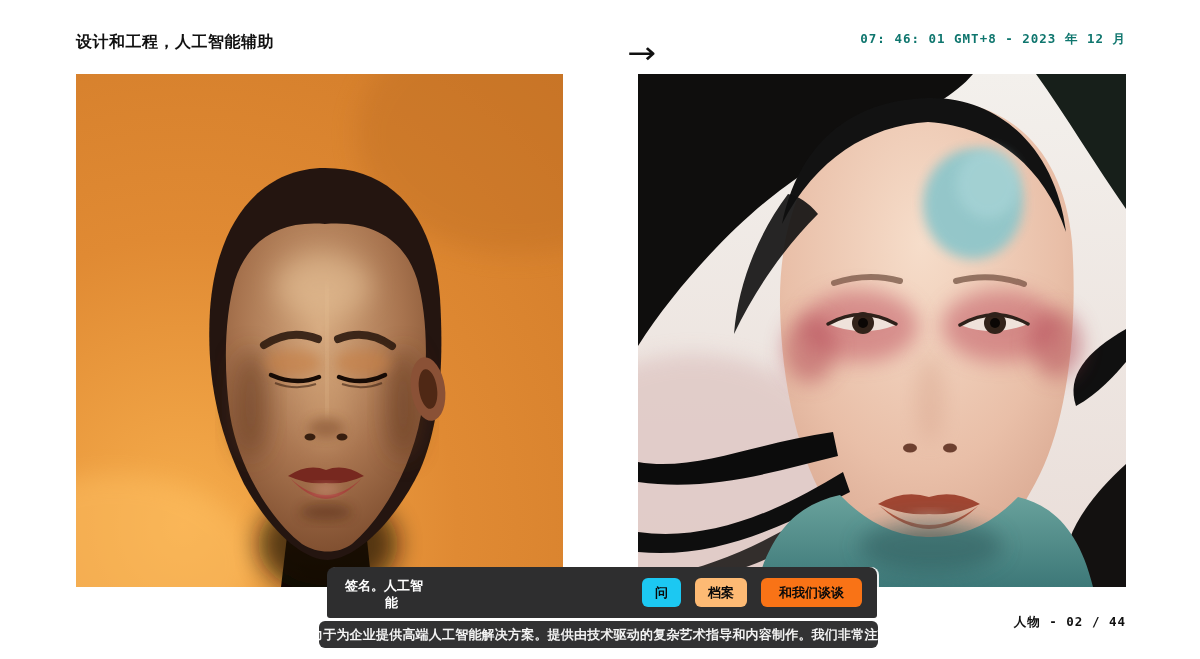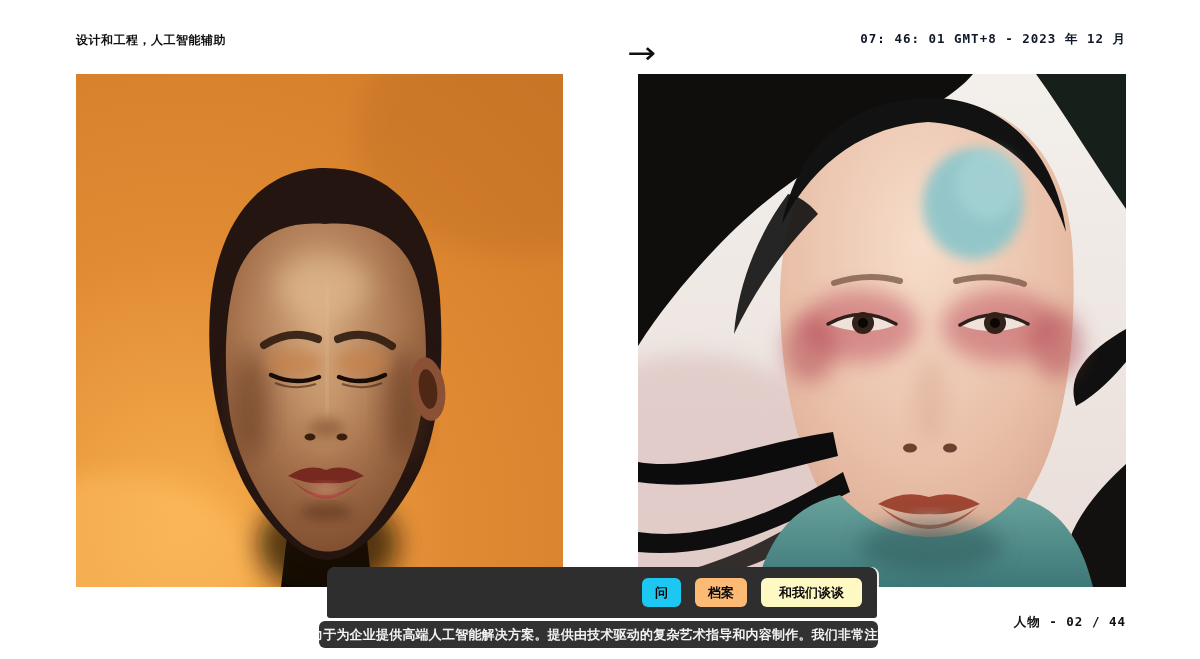"设计和工程，人工智能辅助" .tagline { font-size: 12px -> 16px }
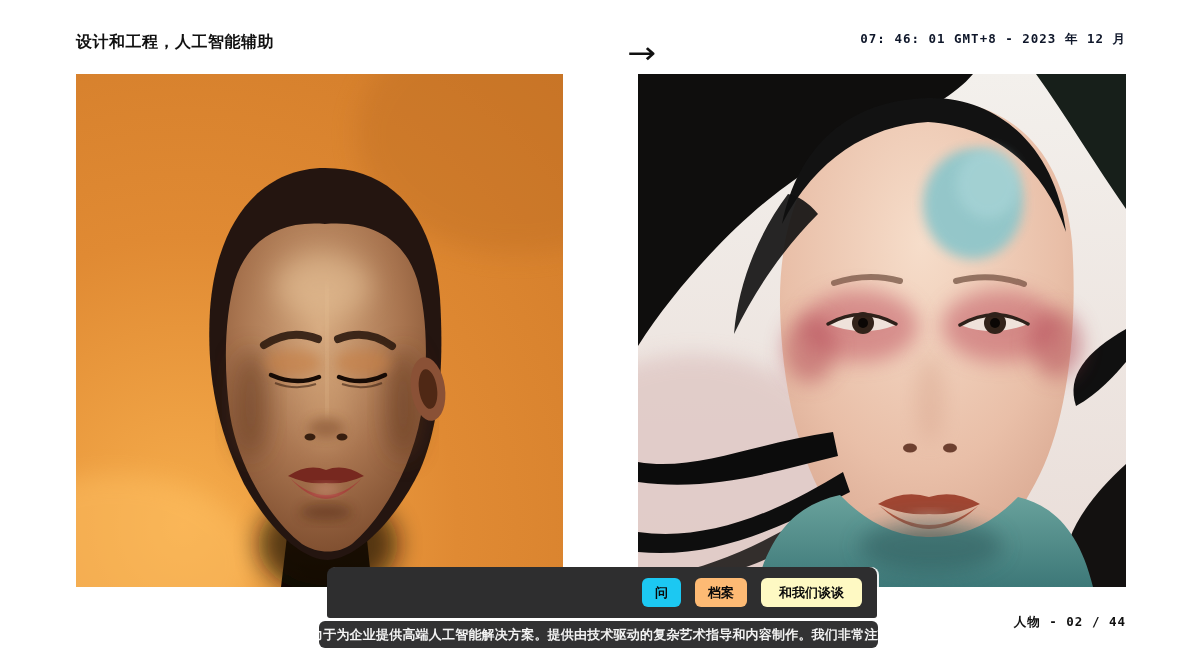"07: 46: 01 GMT+8 -" .timestamp { color: #0f172a -> #0f766e }
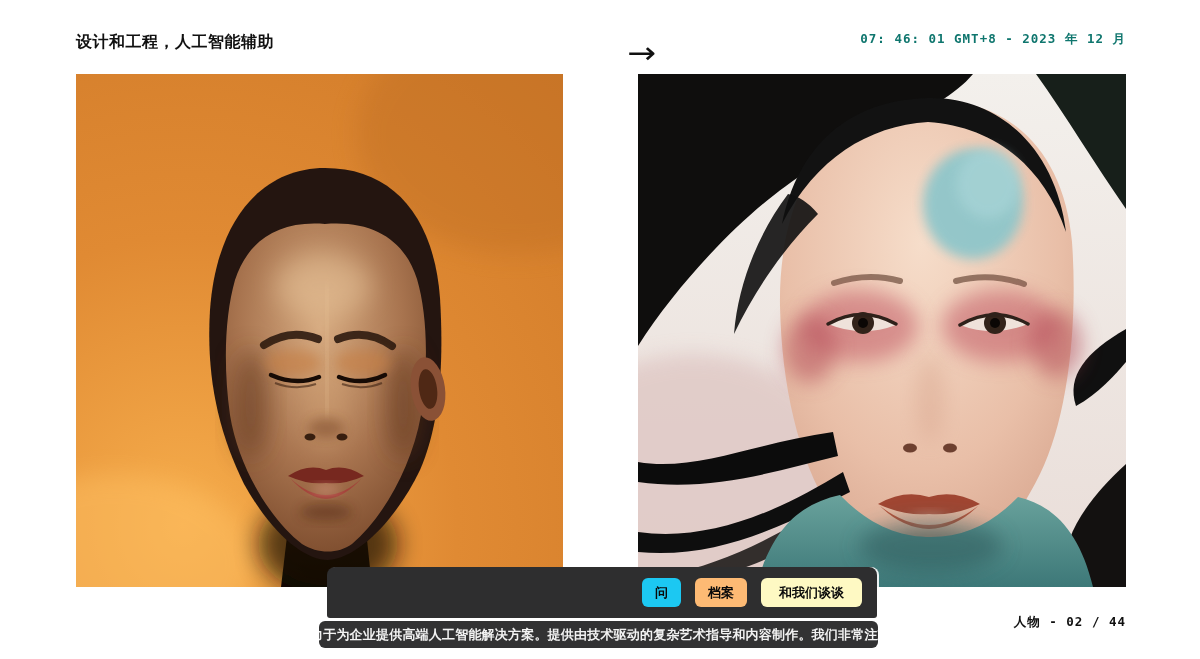"签名。人工智" div.signature { html: none -> <div> <div>签名。人工智</div> <div>能</div> </div> }
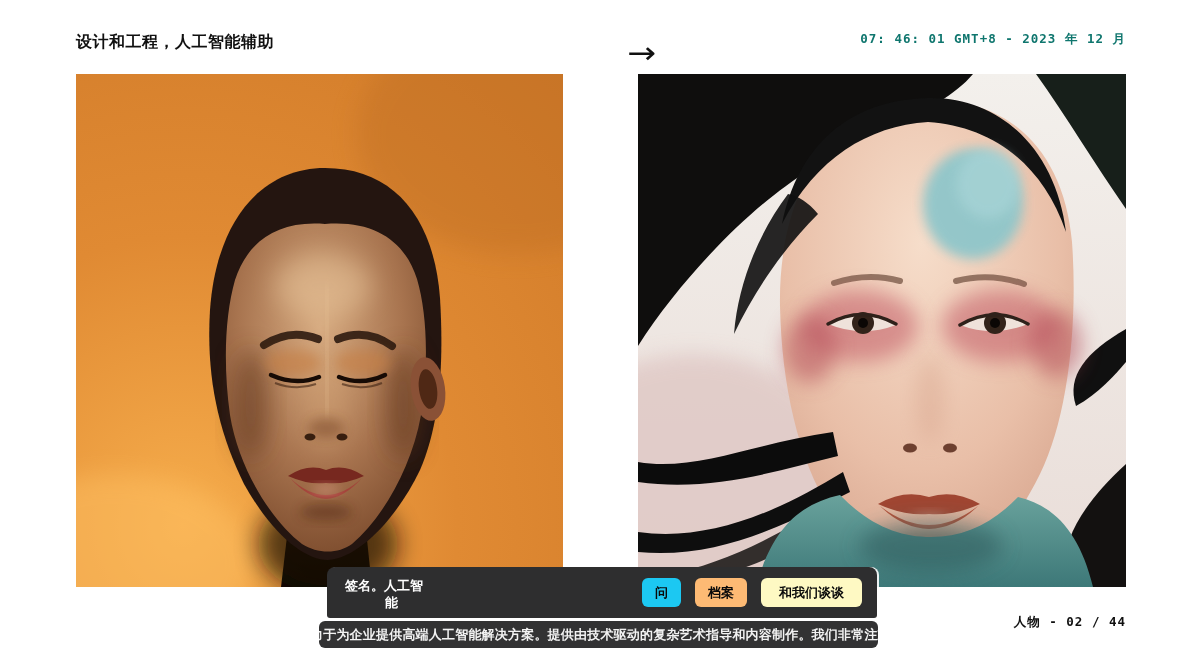"和我们谈谈" button.pill-btn { background-color: #fef9c3 -> #f97316 }
